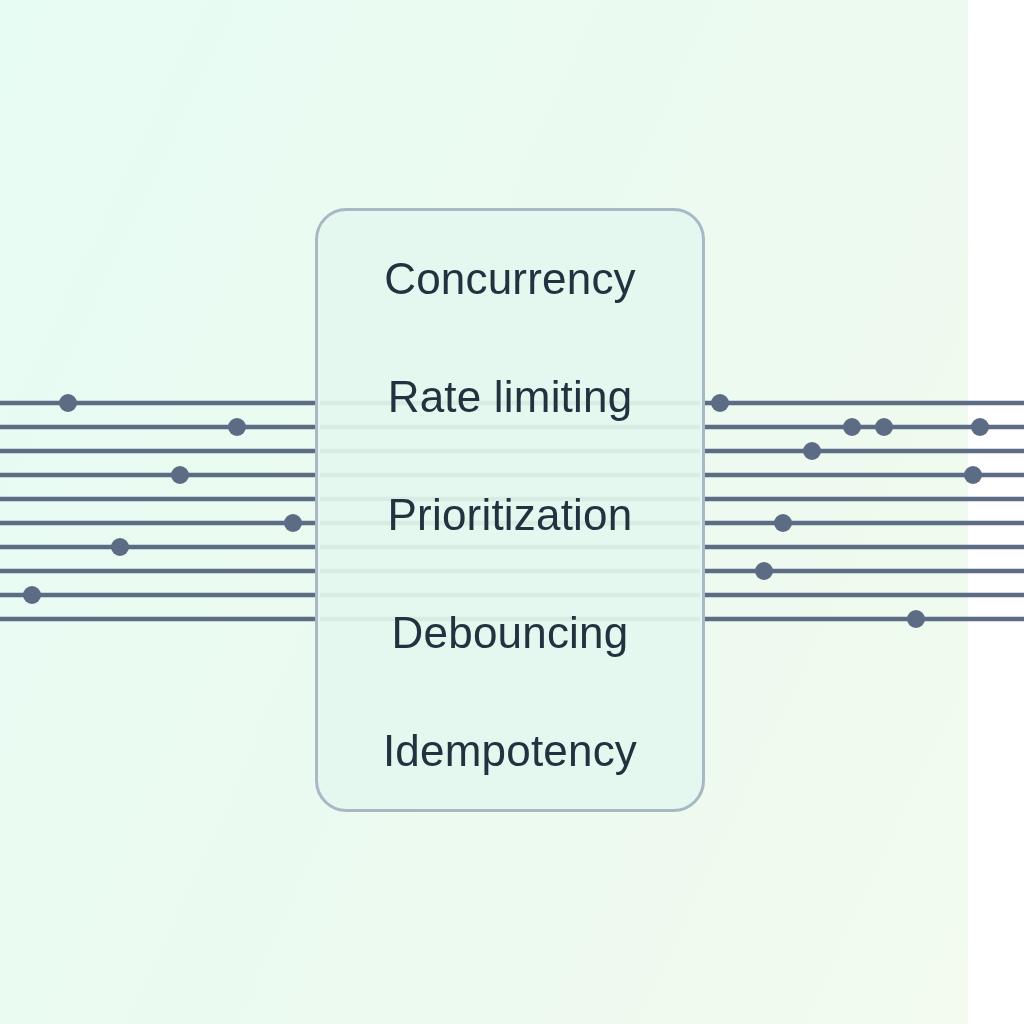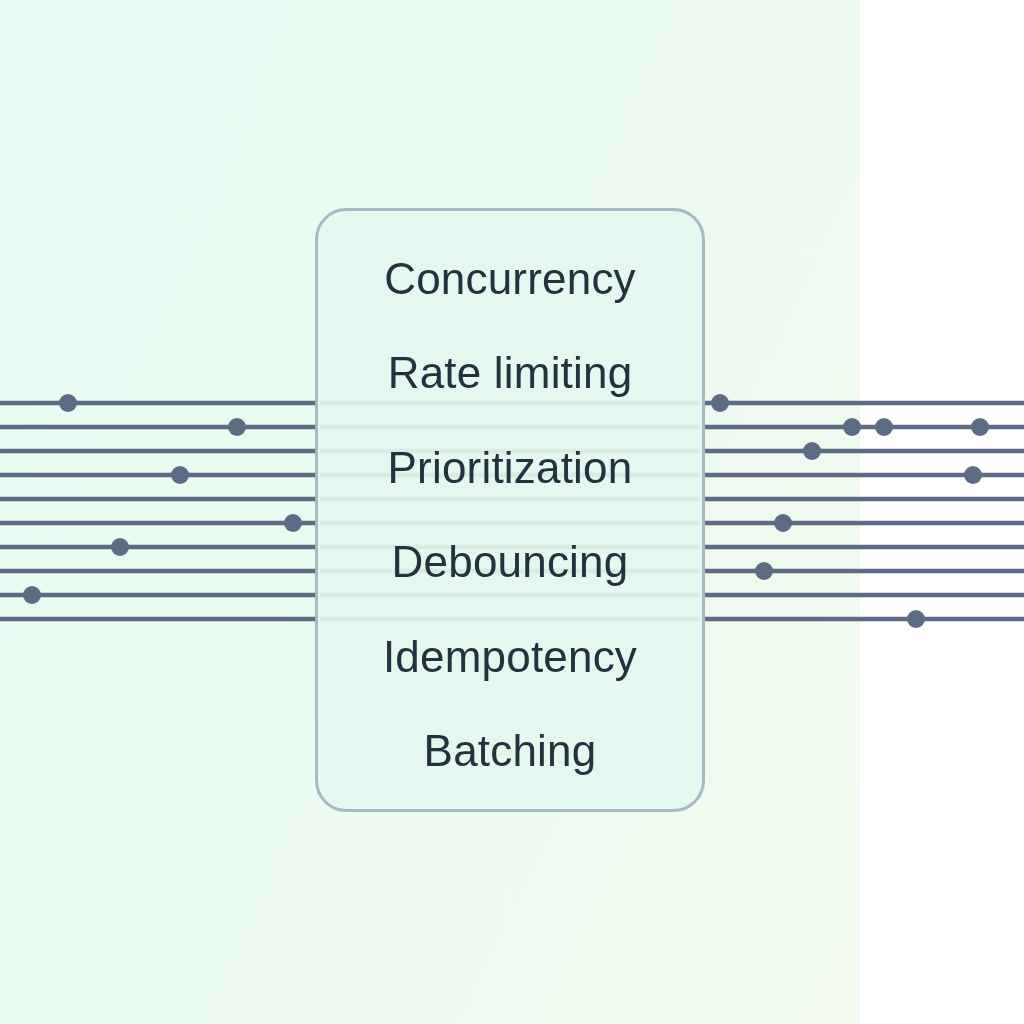"Concurrency" .stage { width: 860px -> 968px }
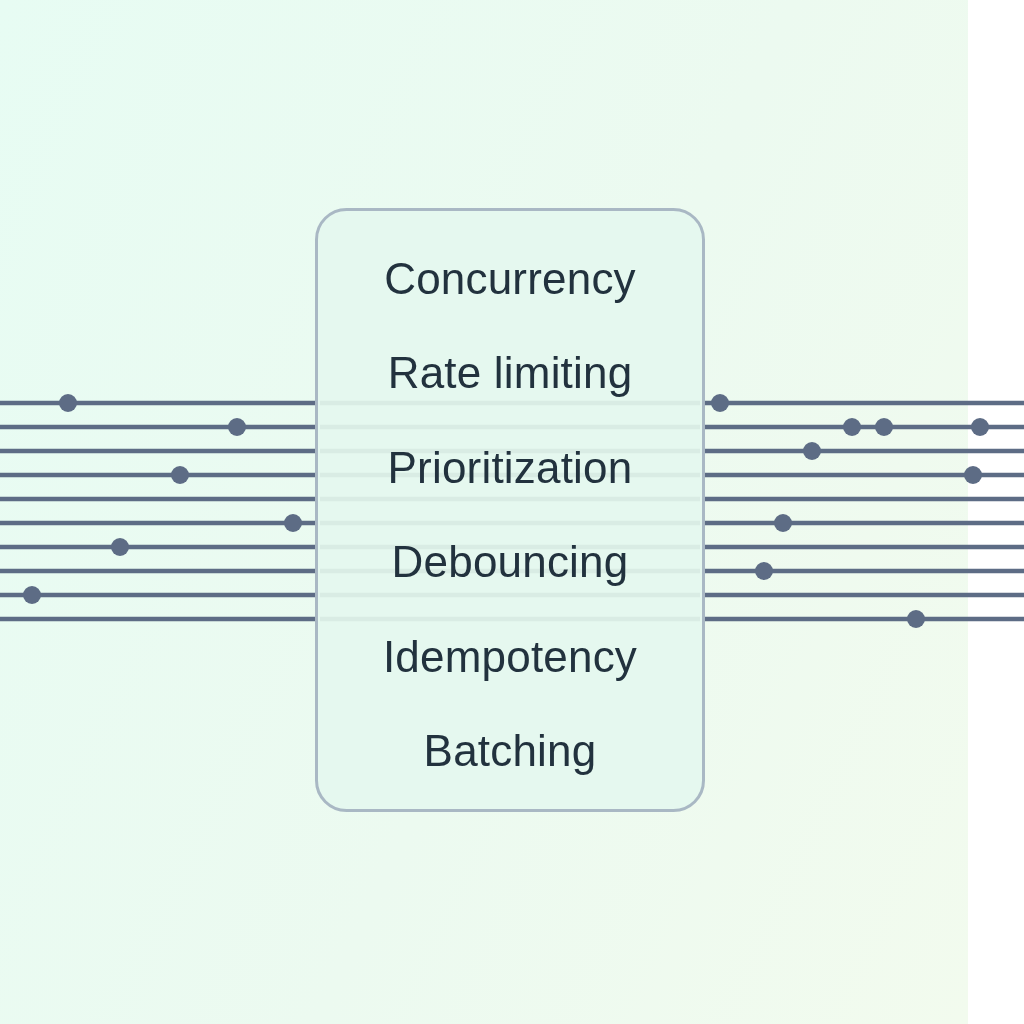"Batching" div.label { html: <div>Batching</div> -> none }
